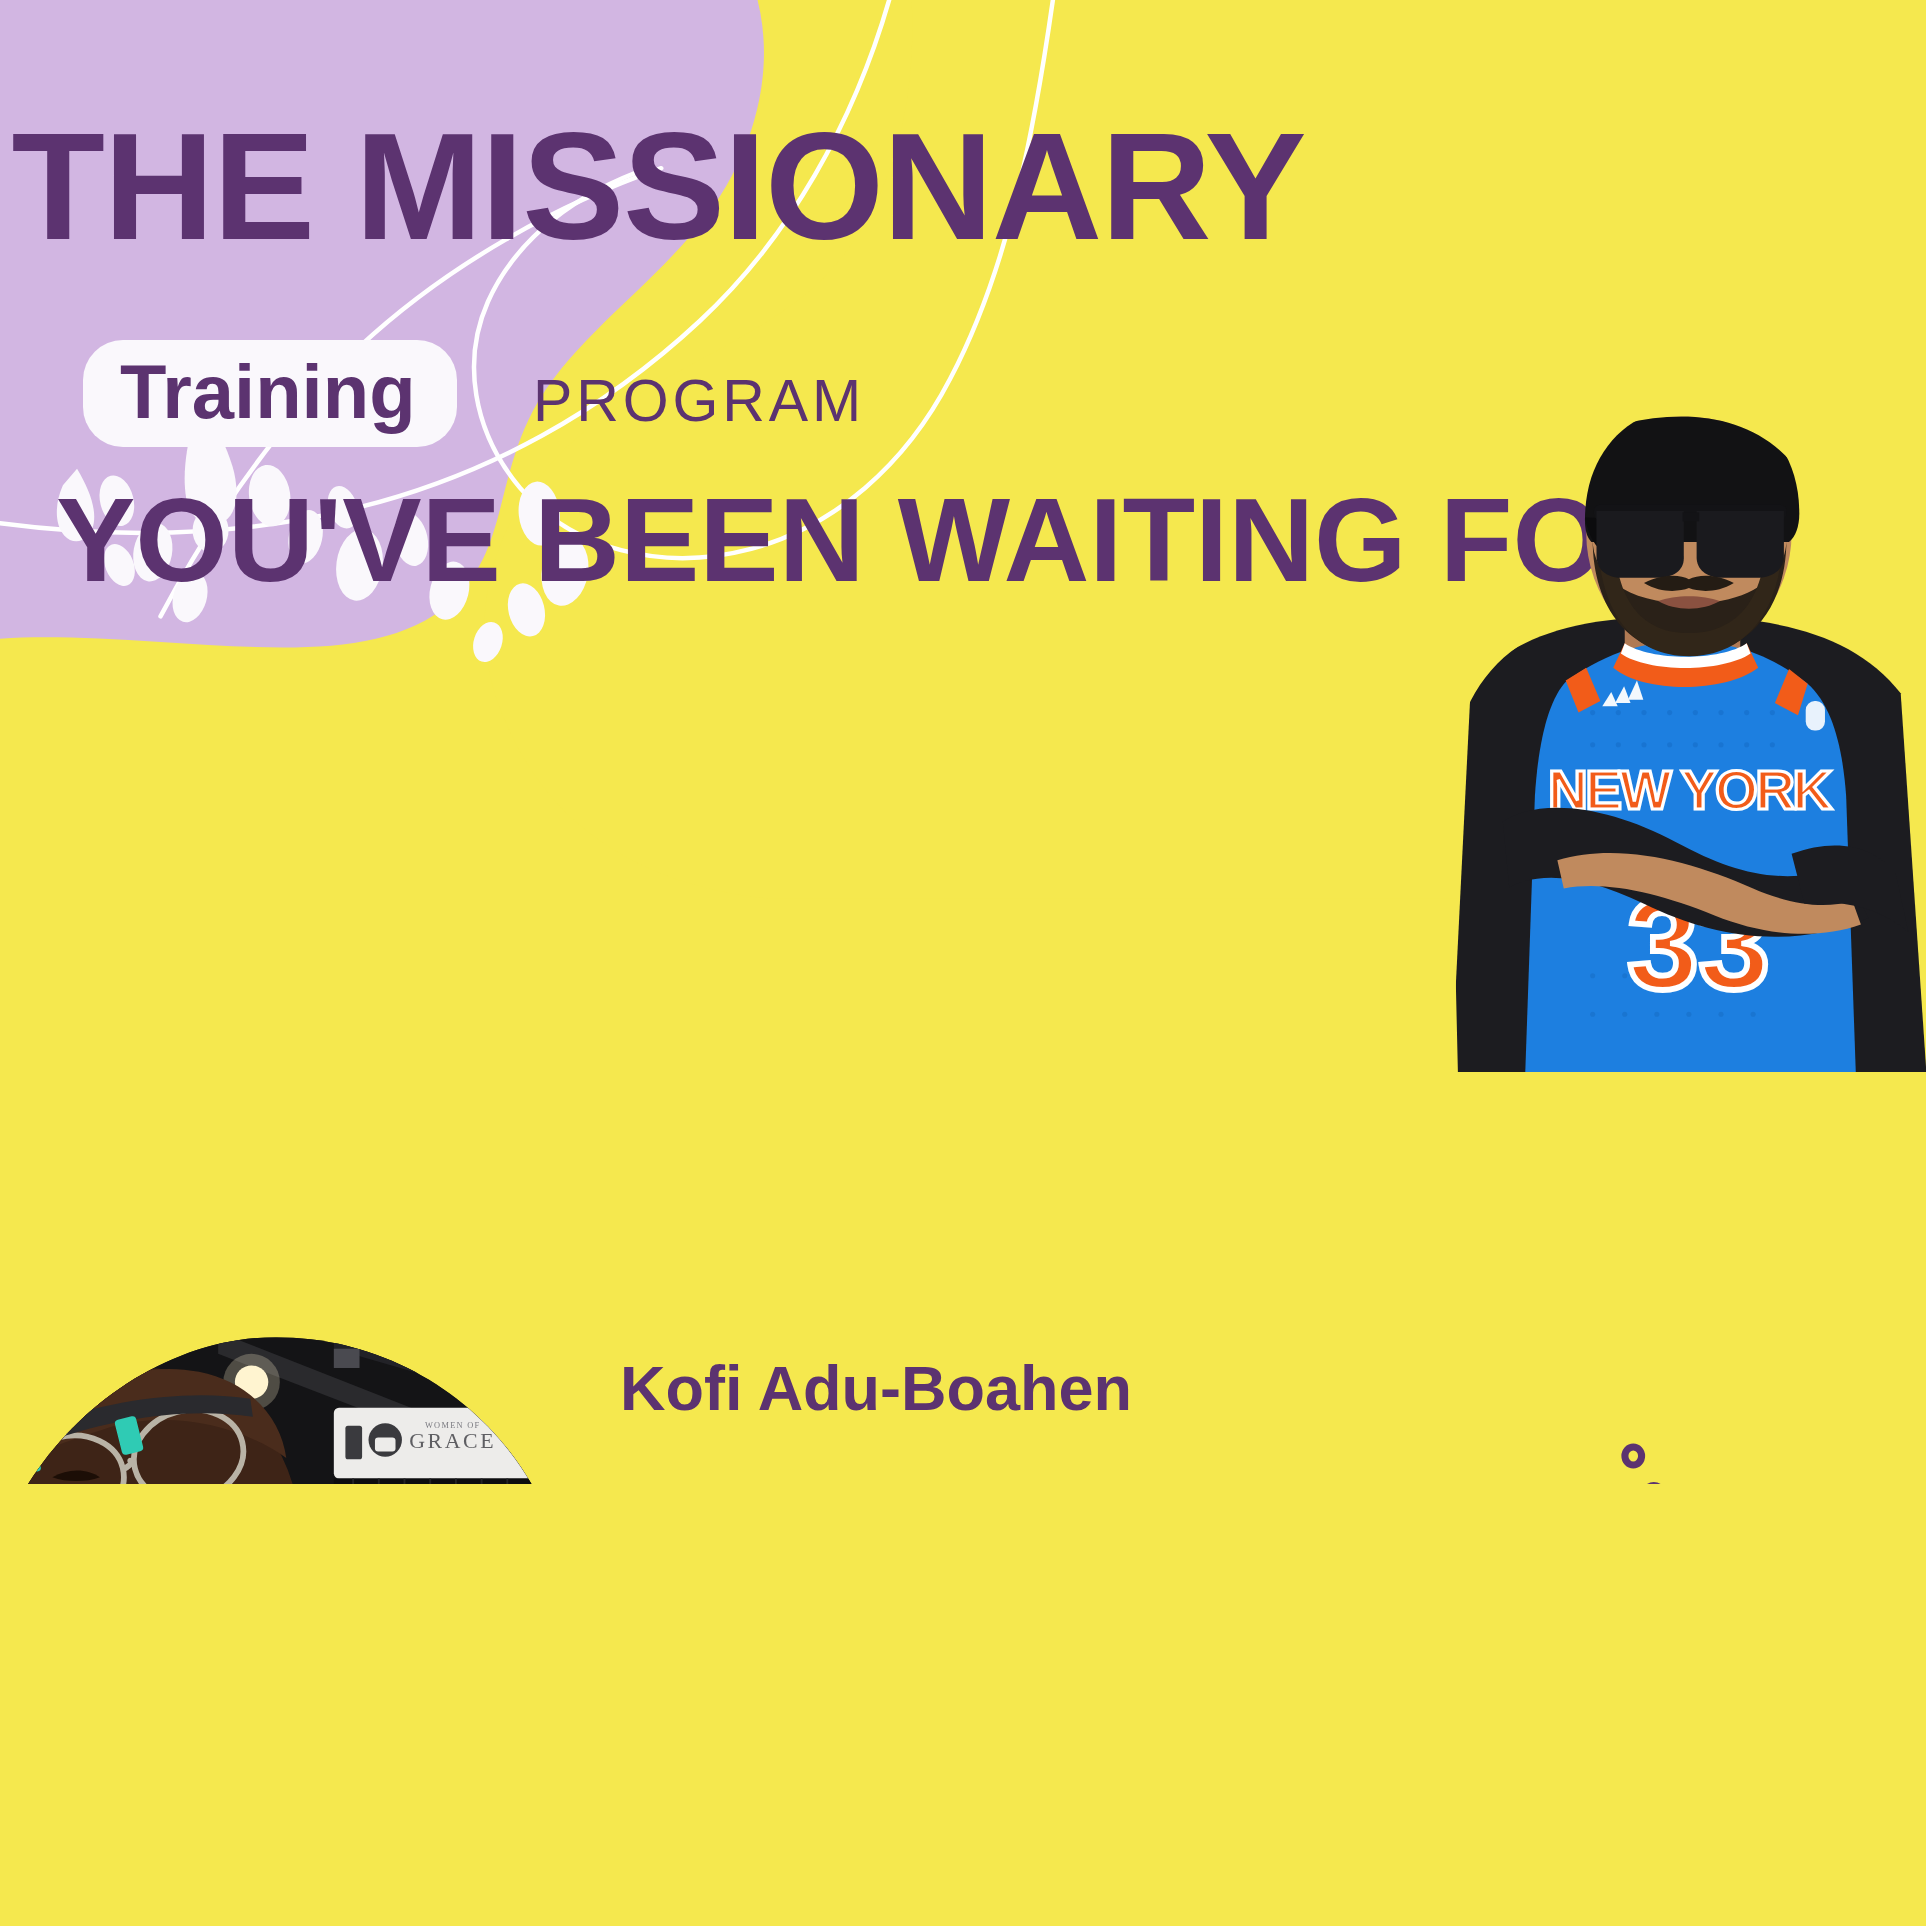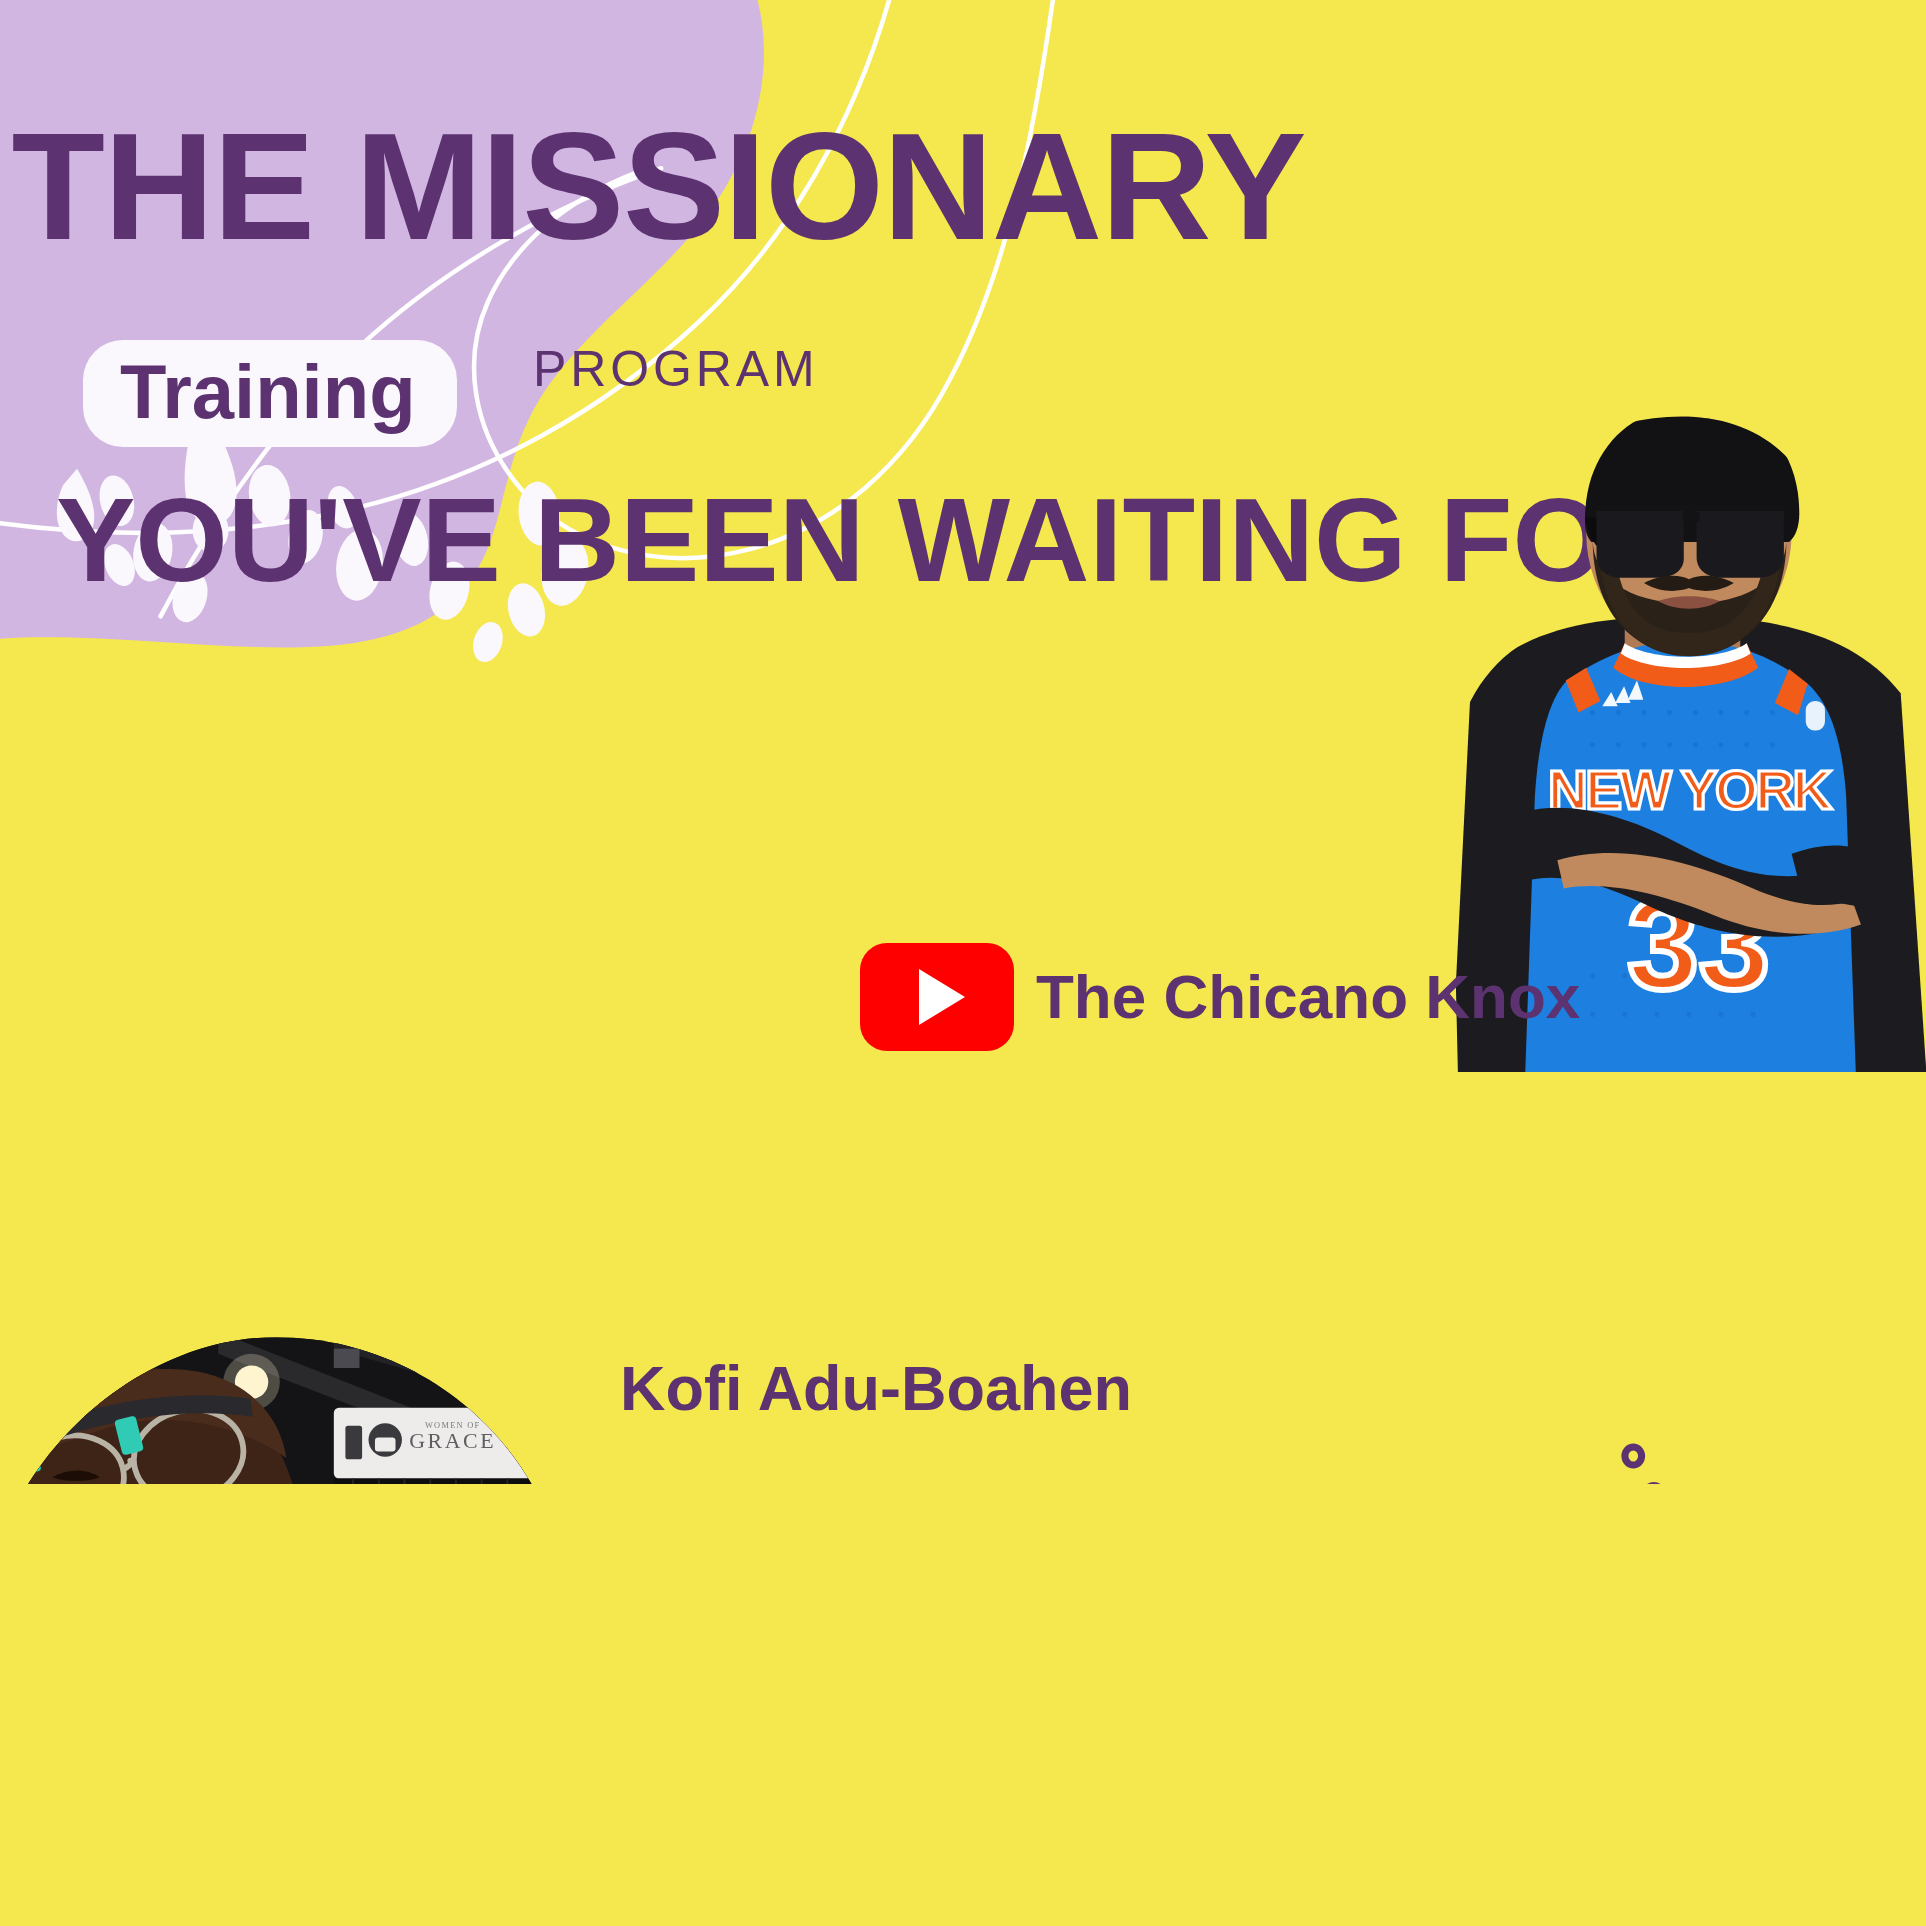"PROGRAM" .program { font-size: 50px -> 59px; top: 6px -> 33px }
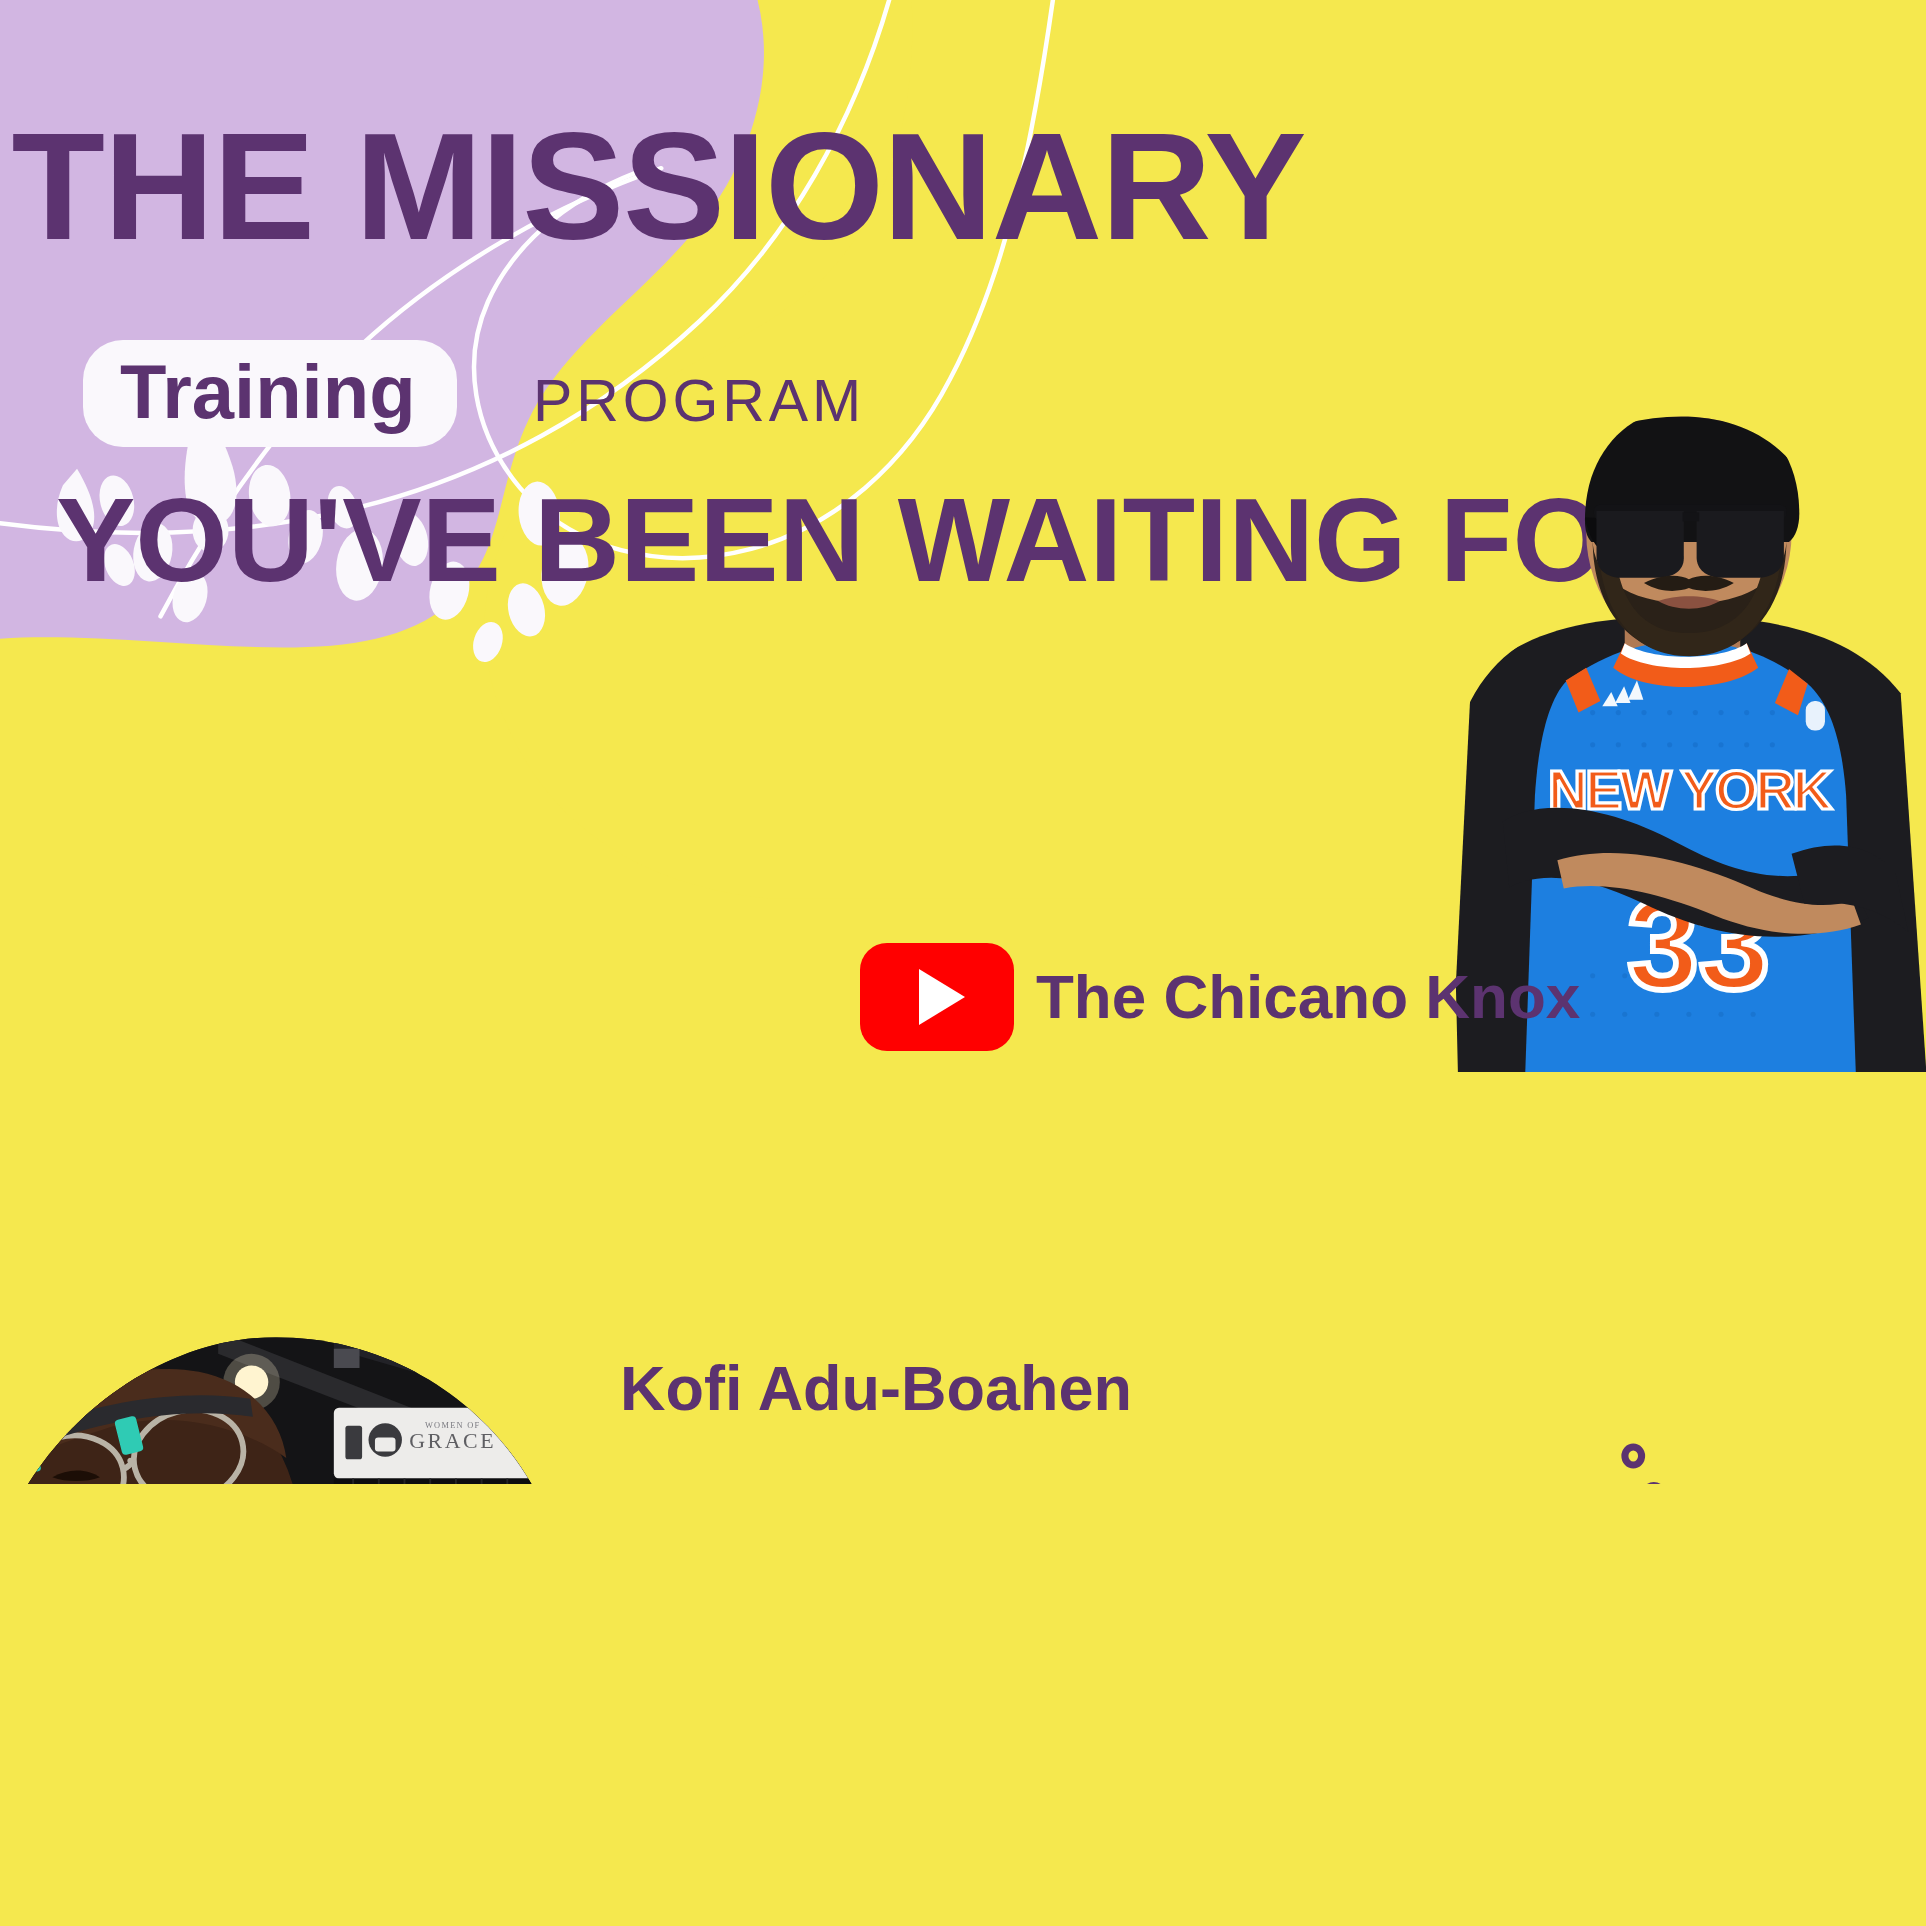"The Chicano Knox" div.yt-row { html: <div> <span> <span></span> </span> <span>The Chicano Knox</span> </div> -> none }
